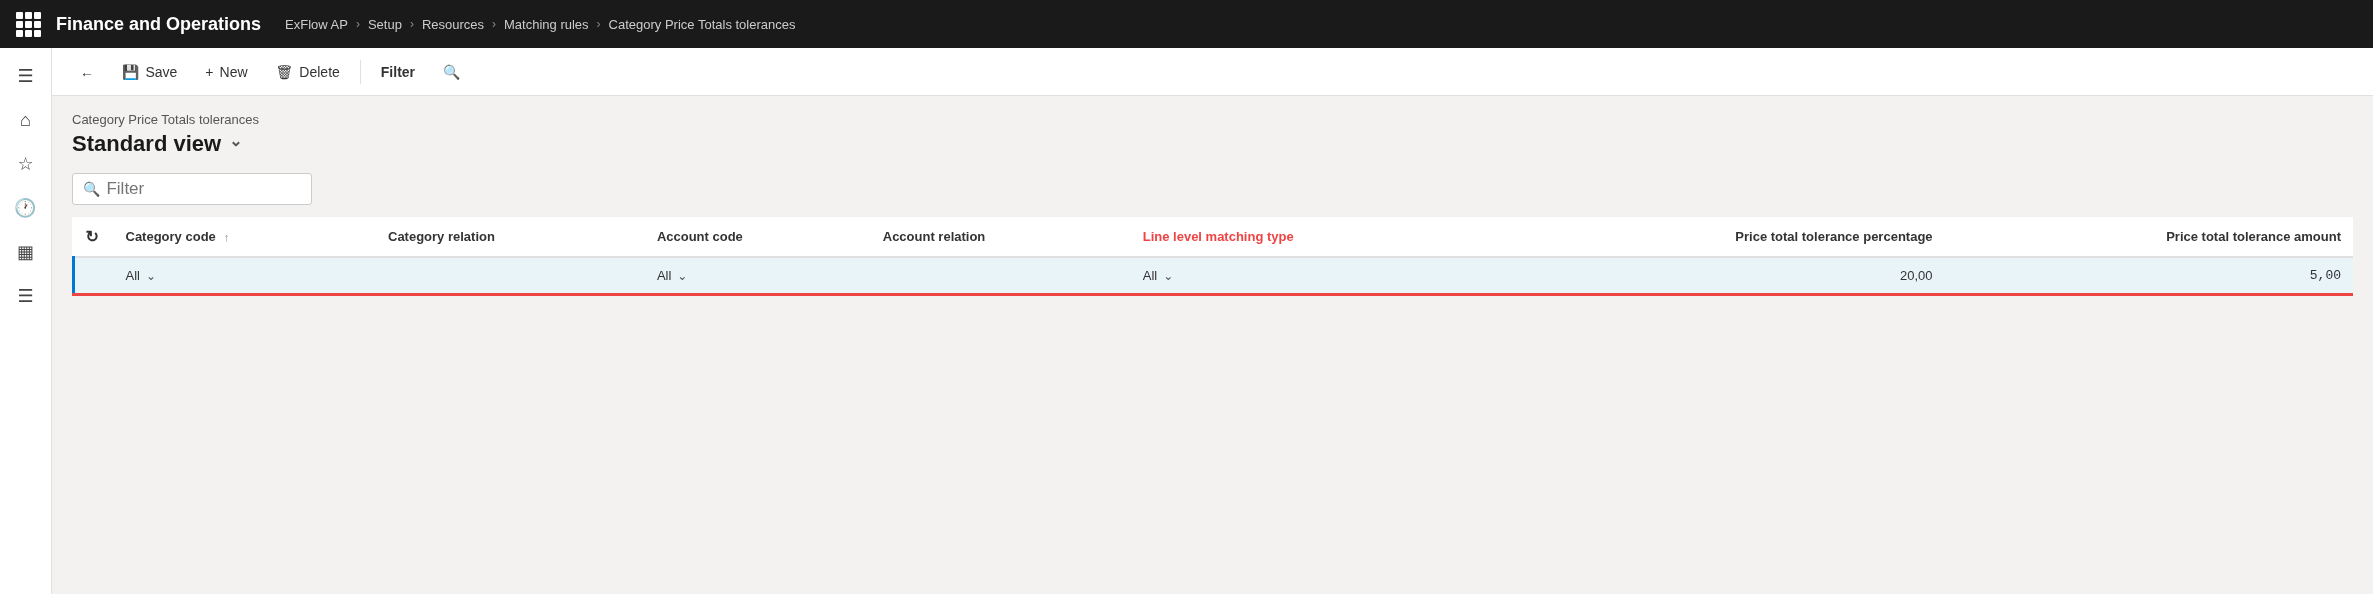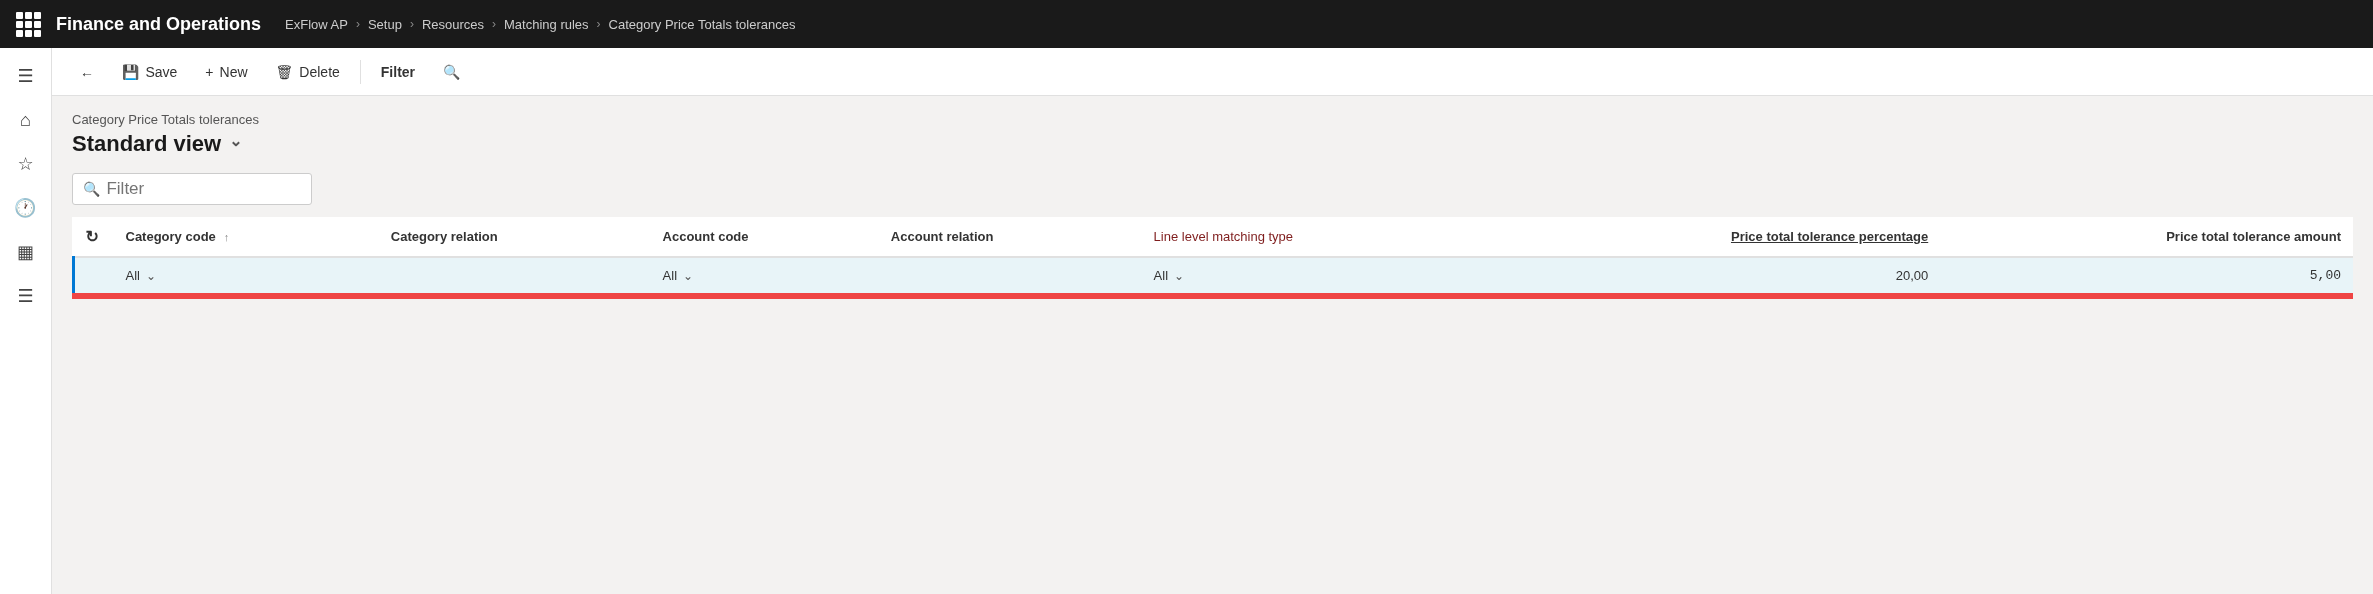"Line level matching type" .col-header-accent { color: #7f1d1d -> #ef4444; font-weight: 400 -> 700 }
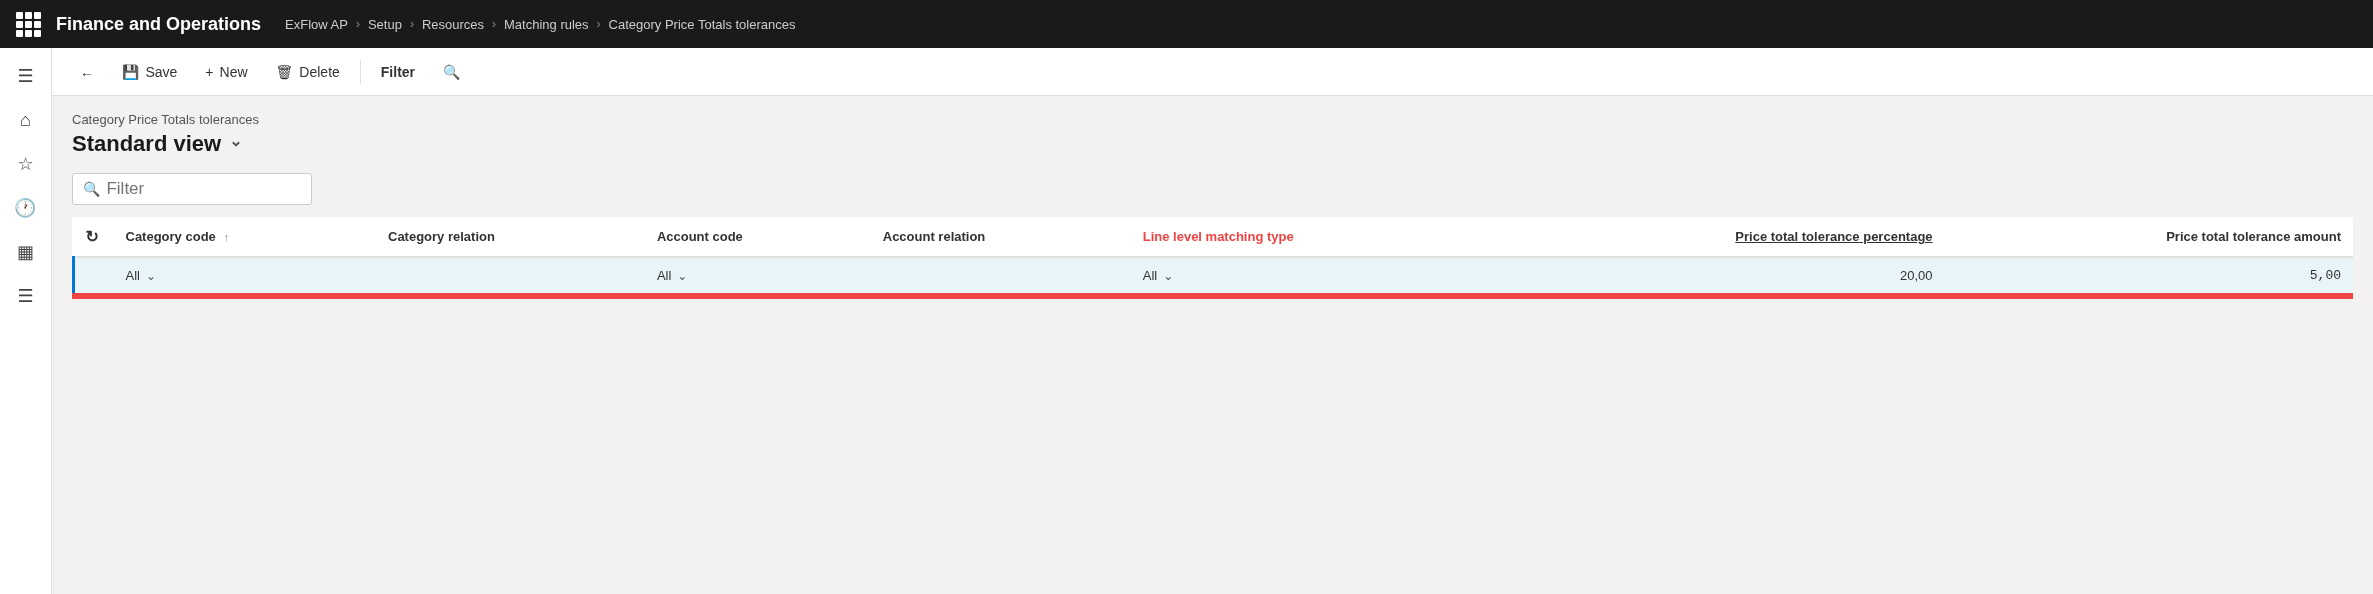"Price total tolerance percentage" th { text-decoration: underline -> none }
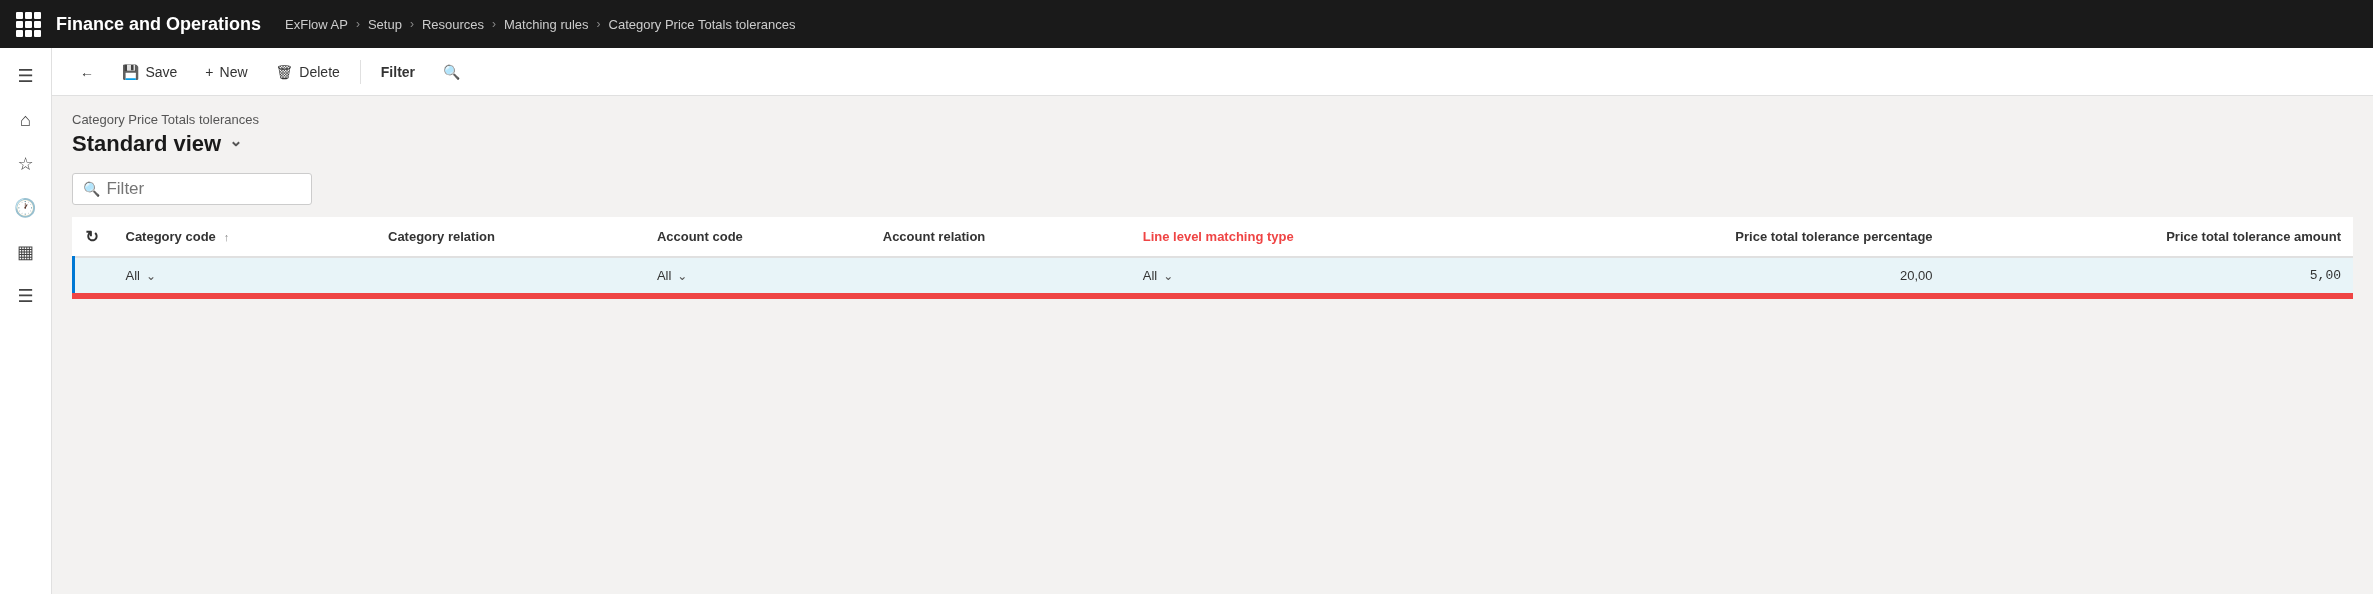"All" .data-table td { border-bottom: 6px solid #ef4444 -> 3px solid #ef4444 }
